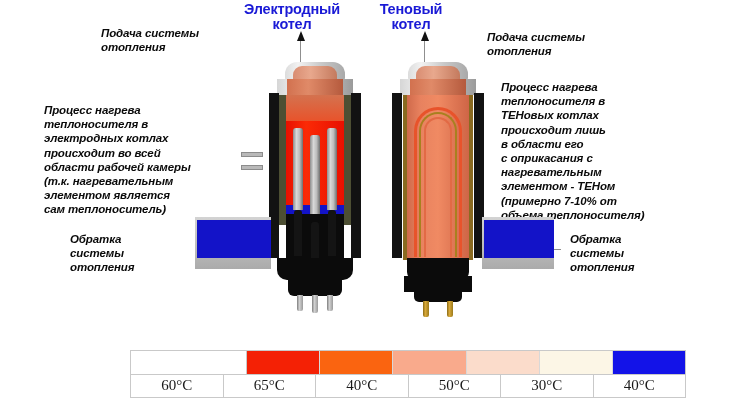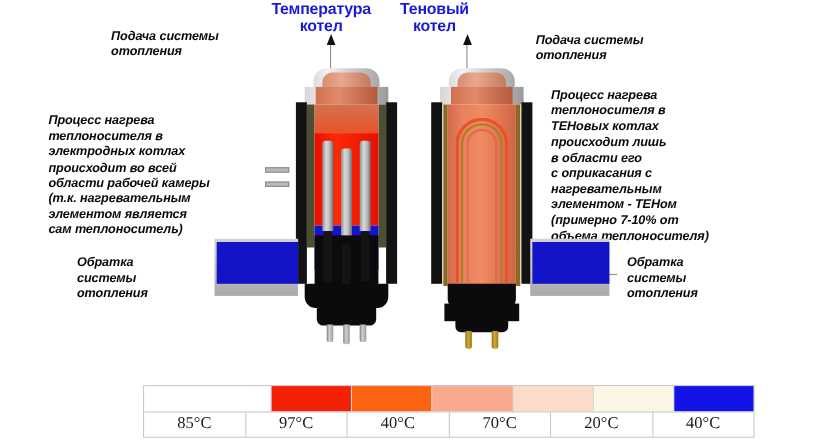"Температура" div.title { text: Температура -> Электродный }
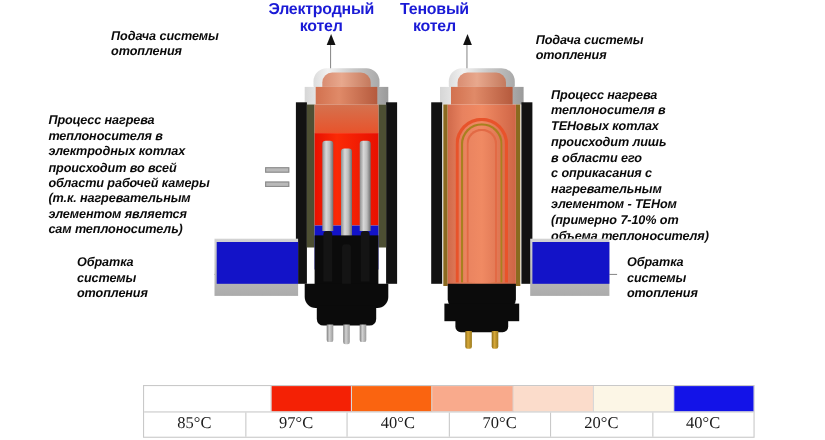"Теновый" #title-ten { left: 352px -> 368px }
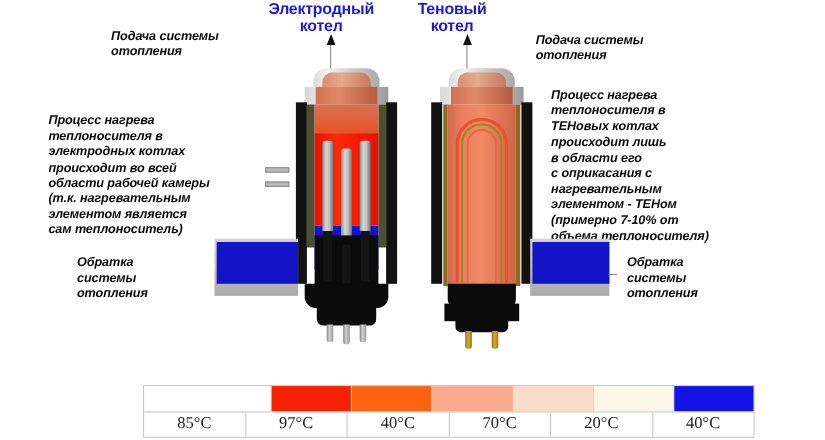"85°C" div.legend-val { text: 85 -> 60 }
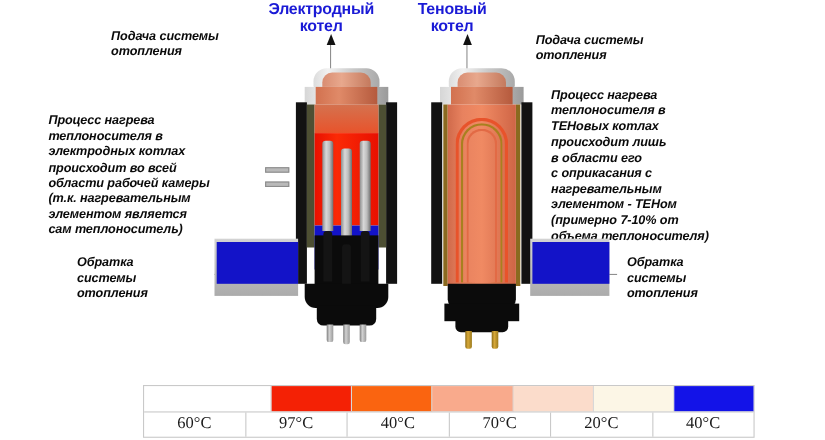"97°C" div.legend-val { text: 97 -> 65 }
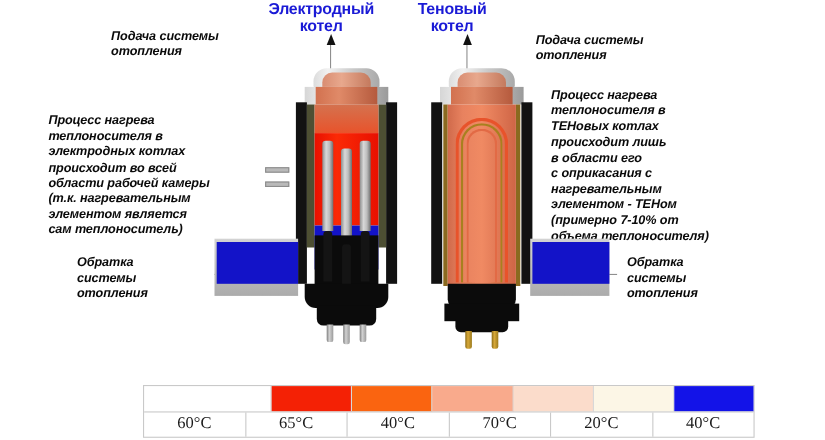"70°C" div.legend-val { text: 70 -> 50 }
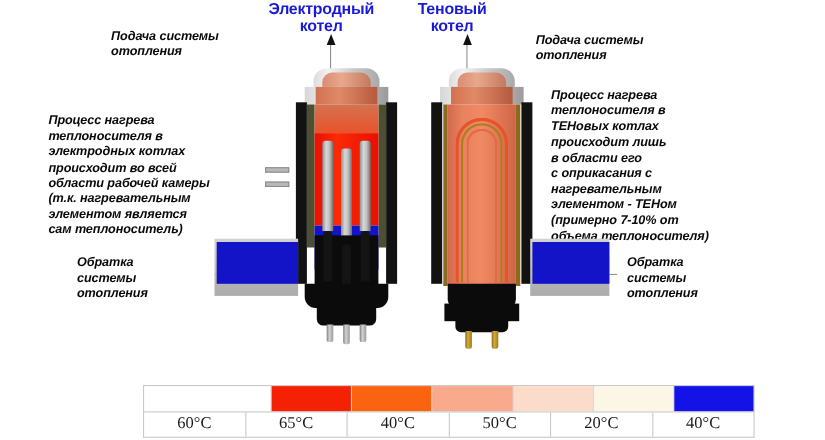"20°C" div.legend-val { text: 20 -> 30 }
